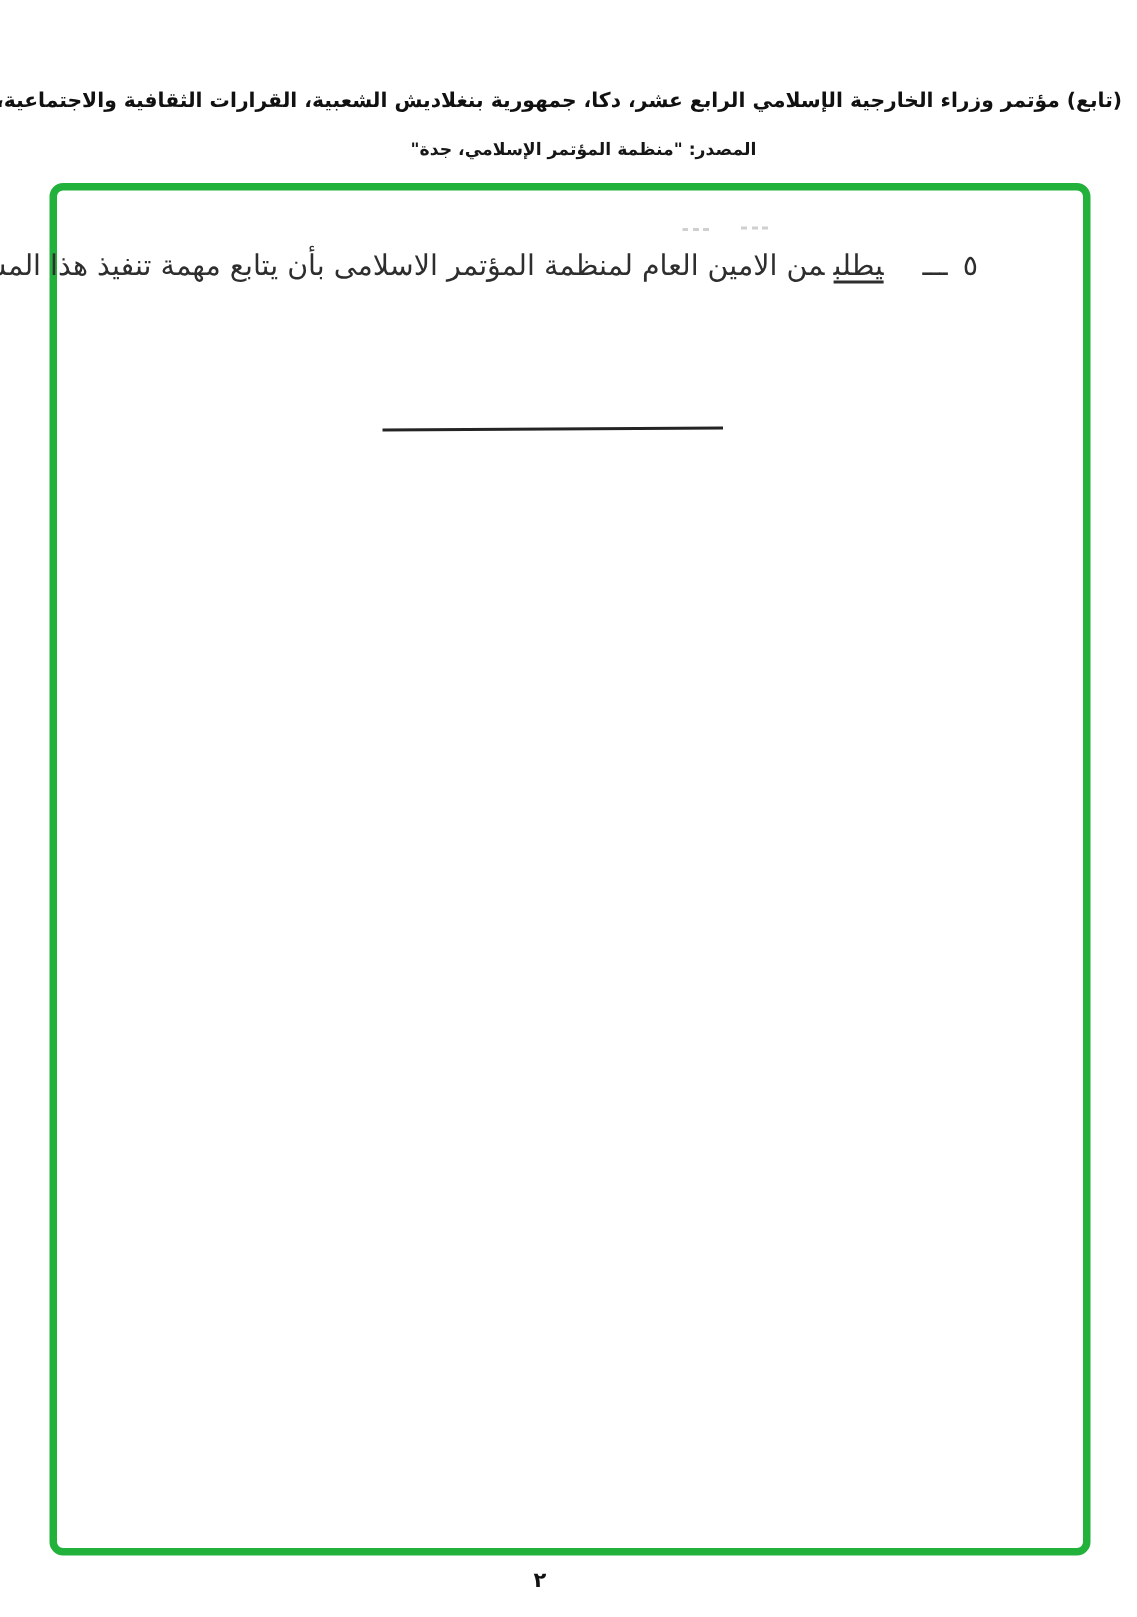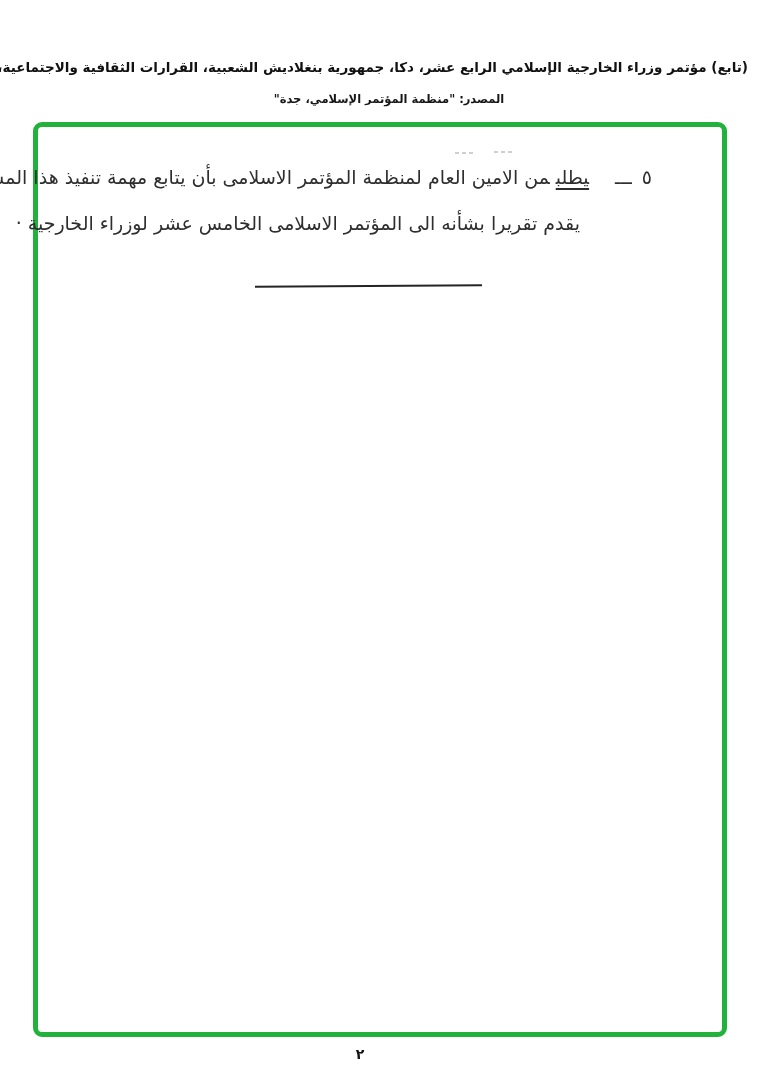"يقدم تقريرا بشأنه الى المؤتمر" div.bline { html: <div>يقدم تقريرا بشأنه الى المؤتمر الاسلامى الخامس عشر لوزراء الخارجية ·</div> -> none }
